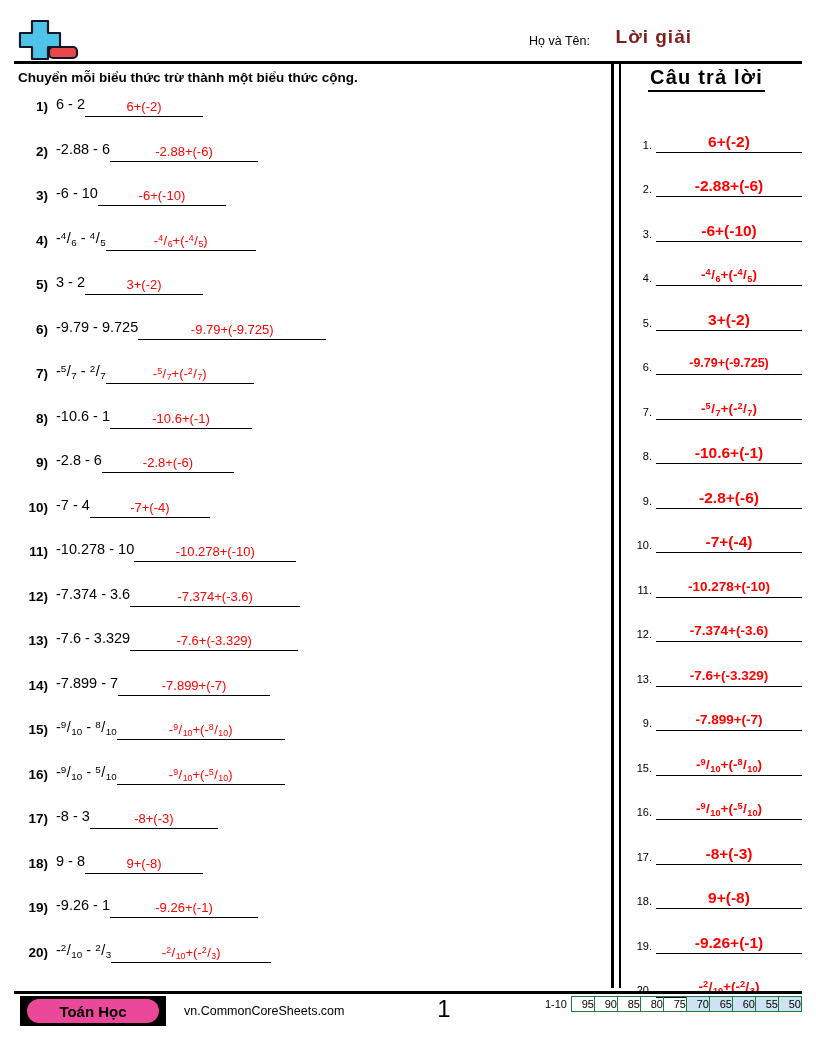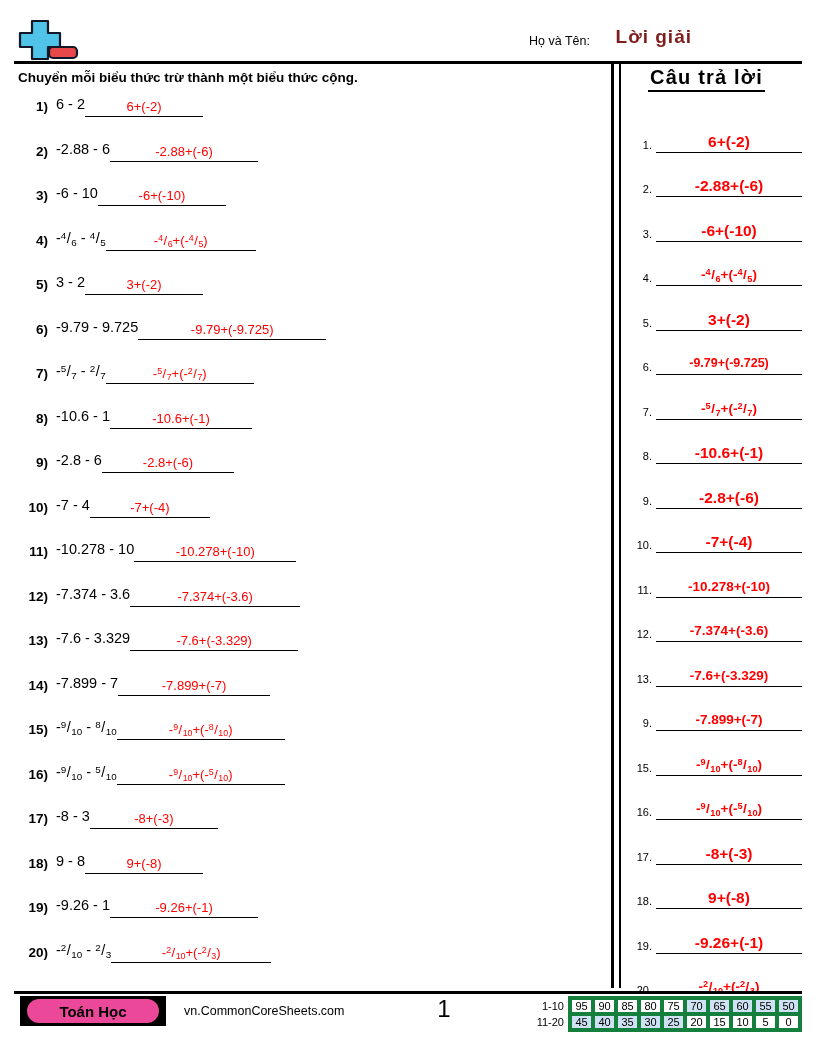"95" #score-grid td { border: 4px solid #15803d -> 1px solid #15803d; text-align: center -> right }
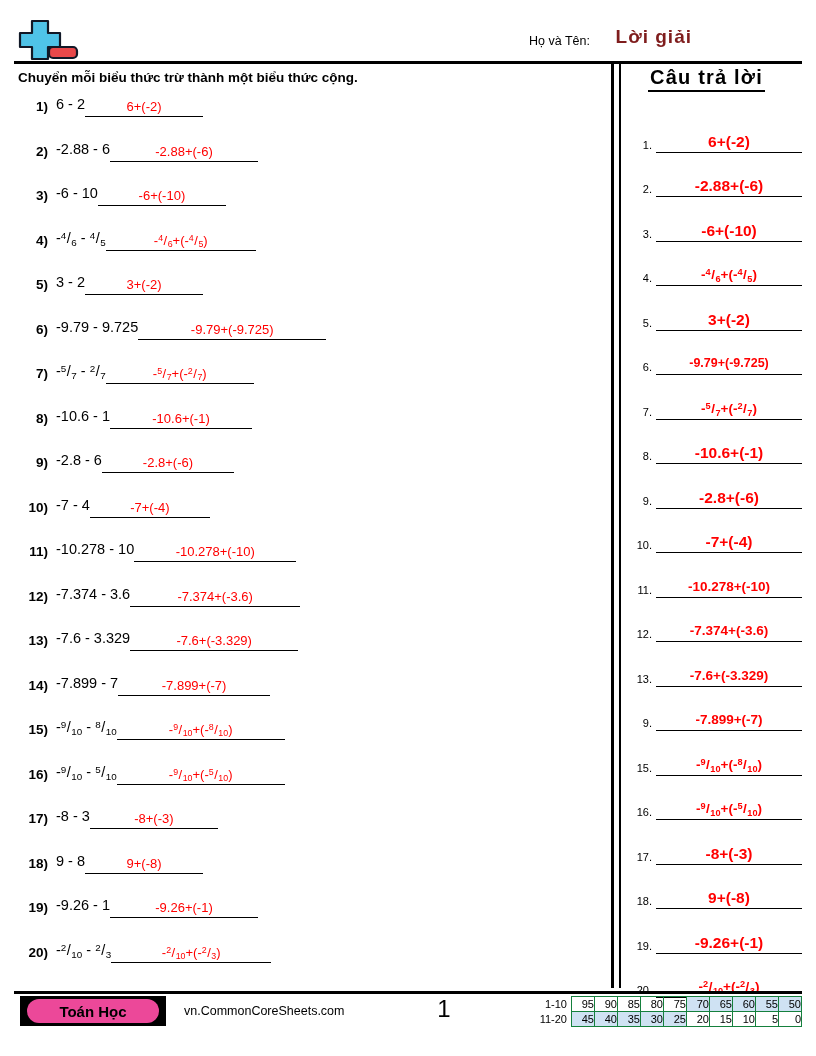"11-20" tr { html: <tr> <td>11-20</td> <td>45</td> <td>40</td> <td>35</td> <td>30</td> <td>25</td> <td>20</td> <td>15</td> <td>10</td> <td>5</td> <td>0</td> </tr> -> none }
